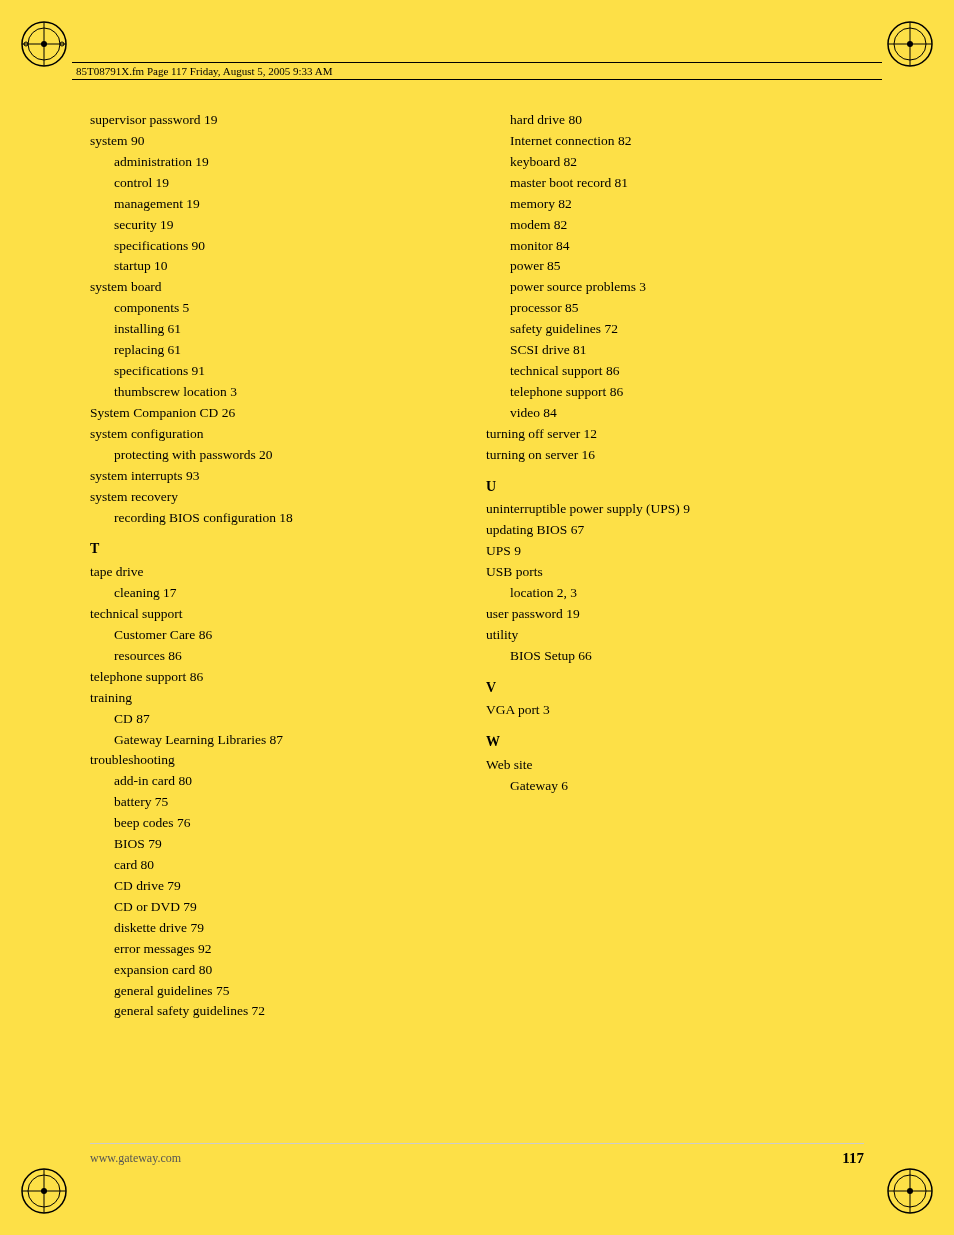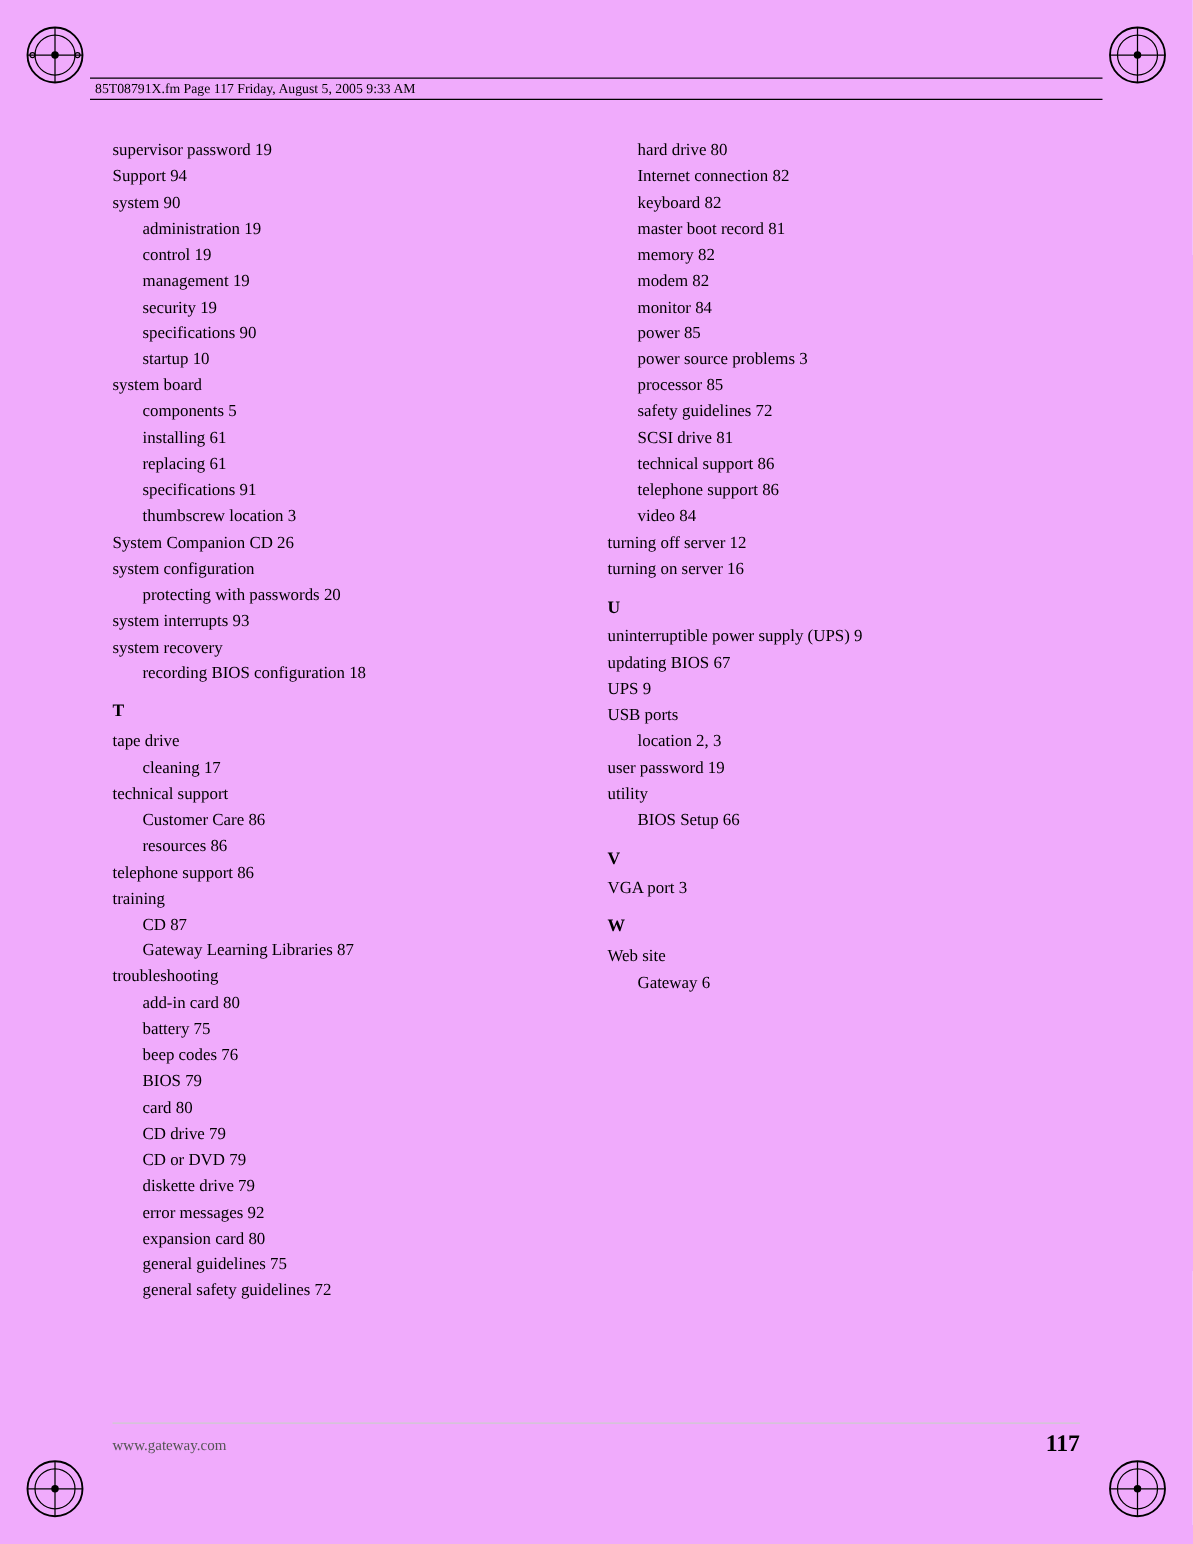"85T08791X.fm Page 117 Friday, August" .page { background: #f0abfc -> #fde047 }
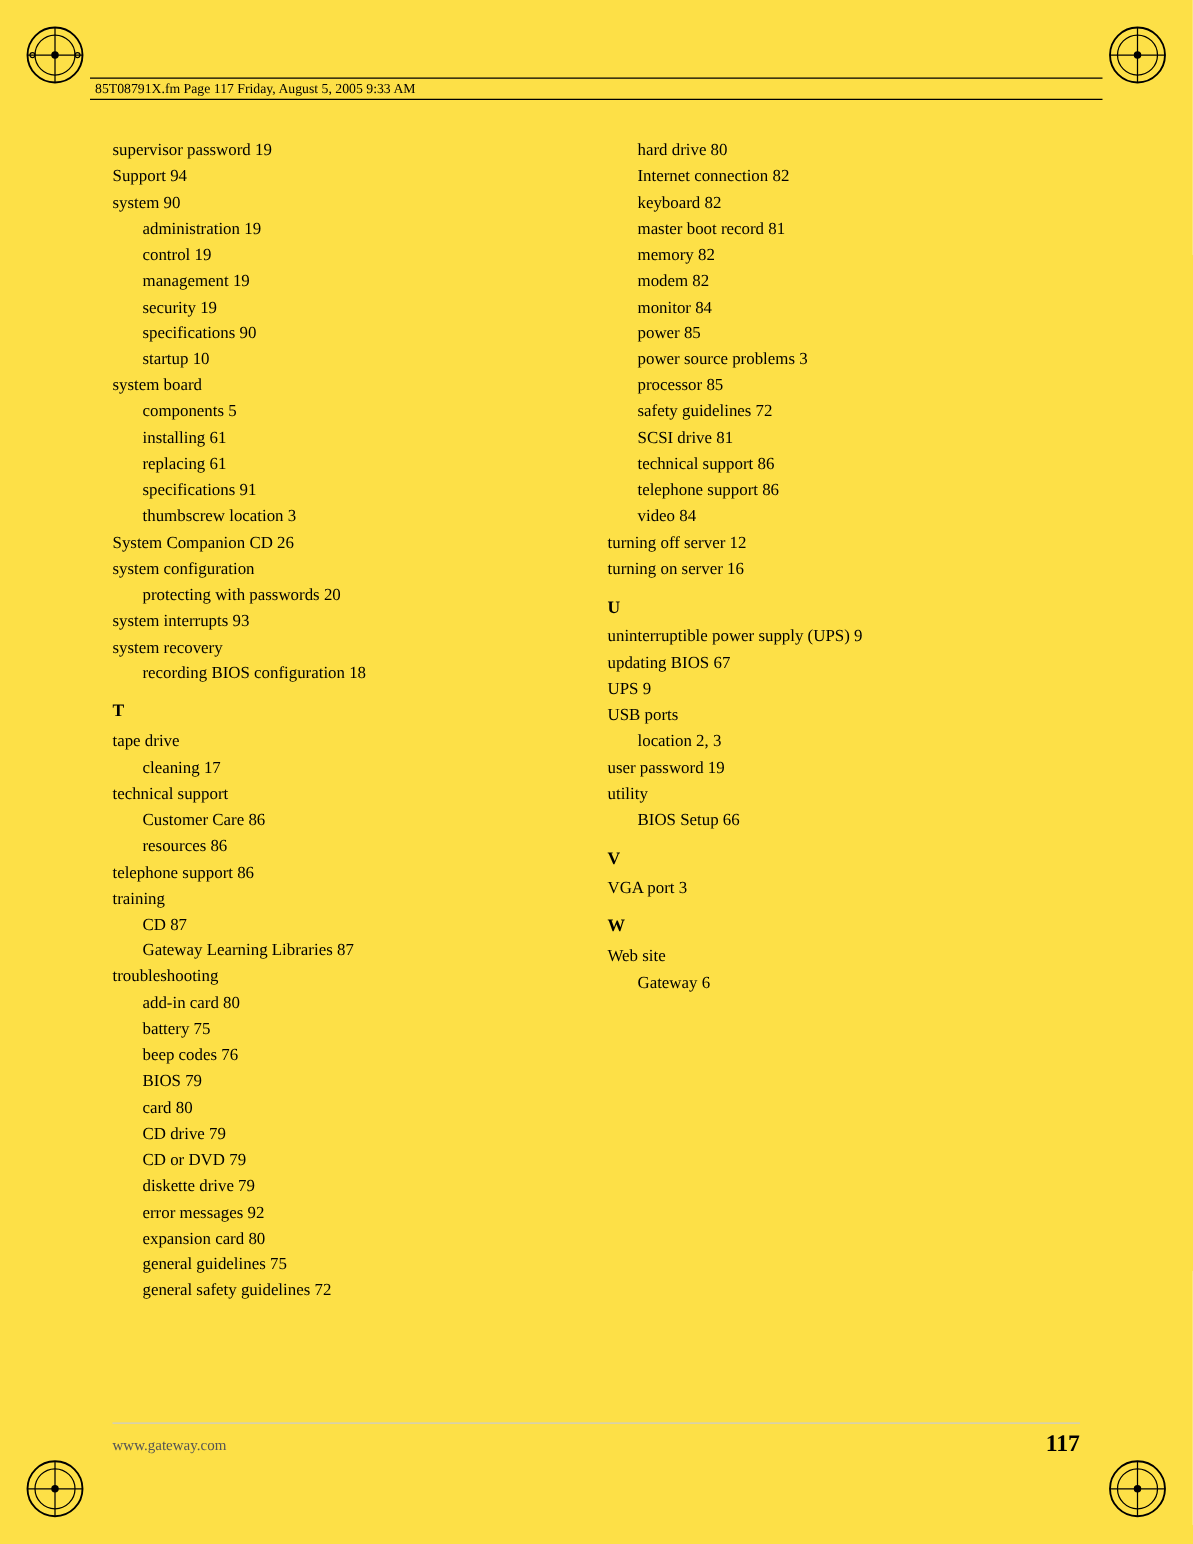"Support 94" span.index-entry { html: <span>Support 94</span> -> none }
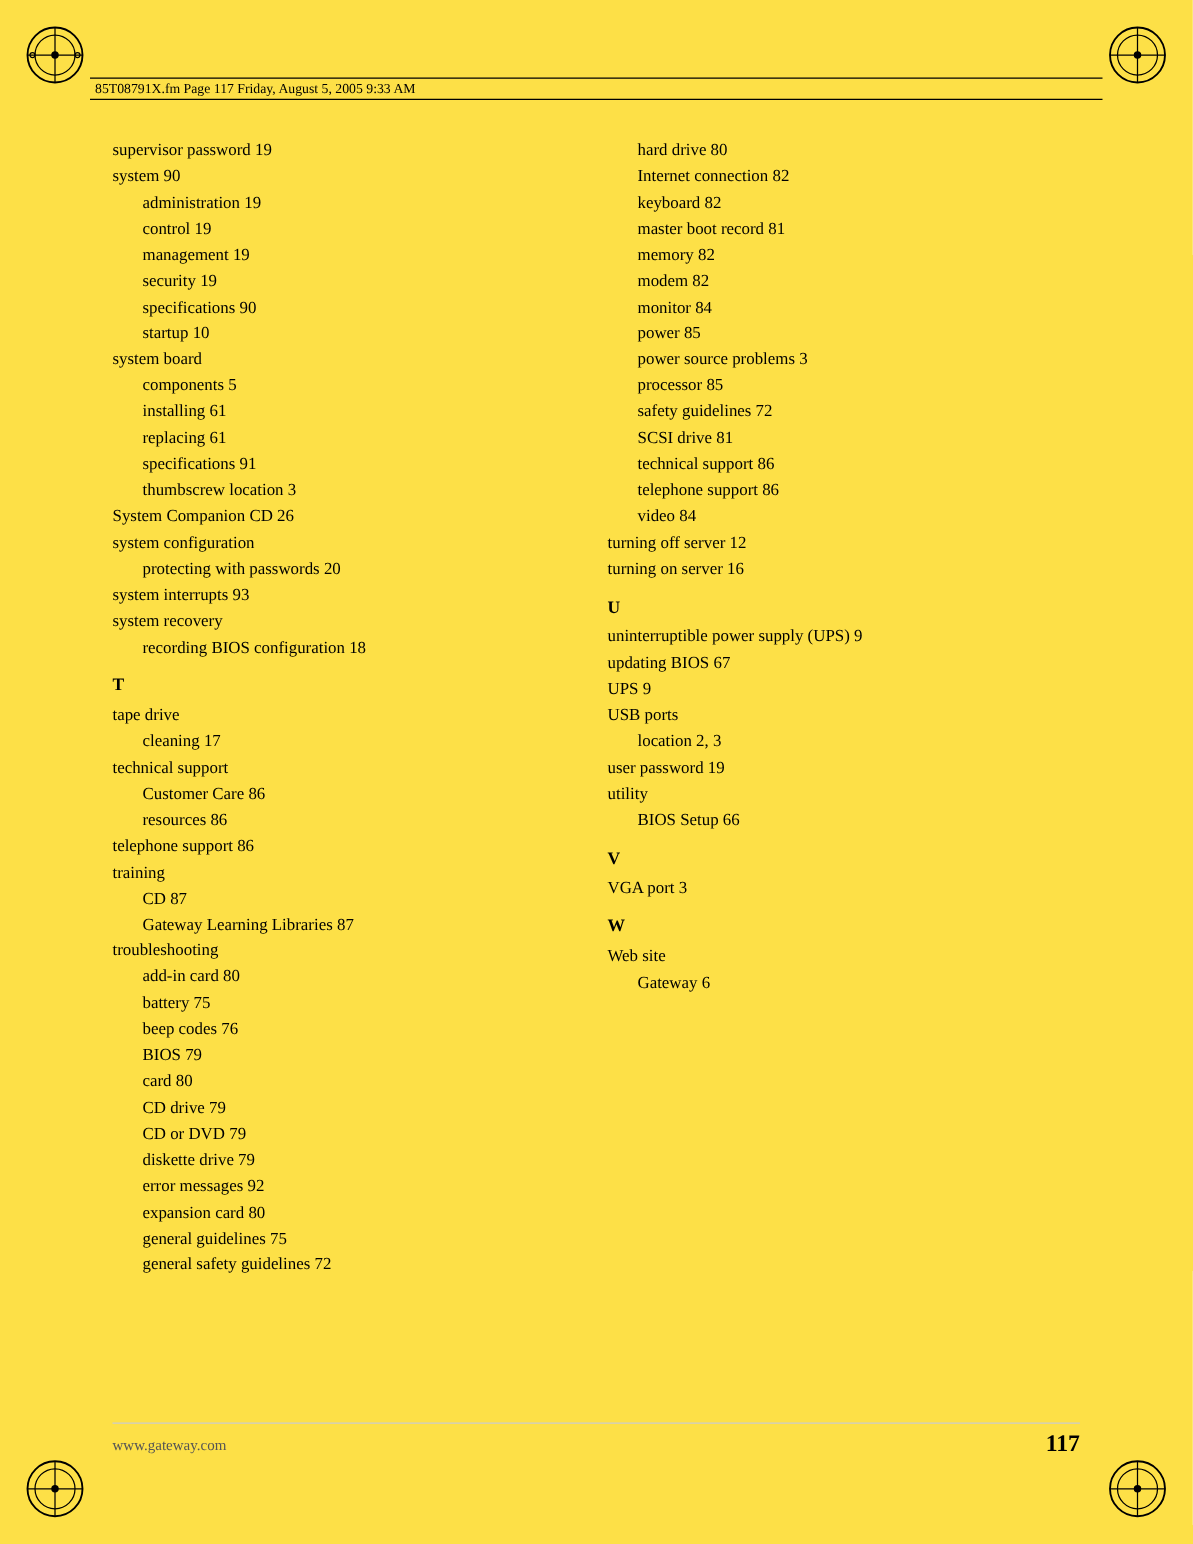"117" .page-number { font-size: 19px -> 15px }
